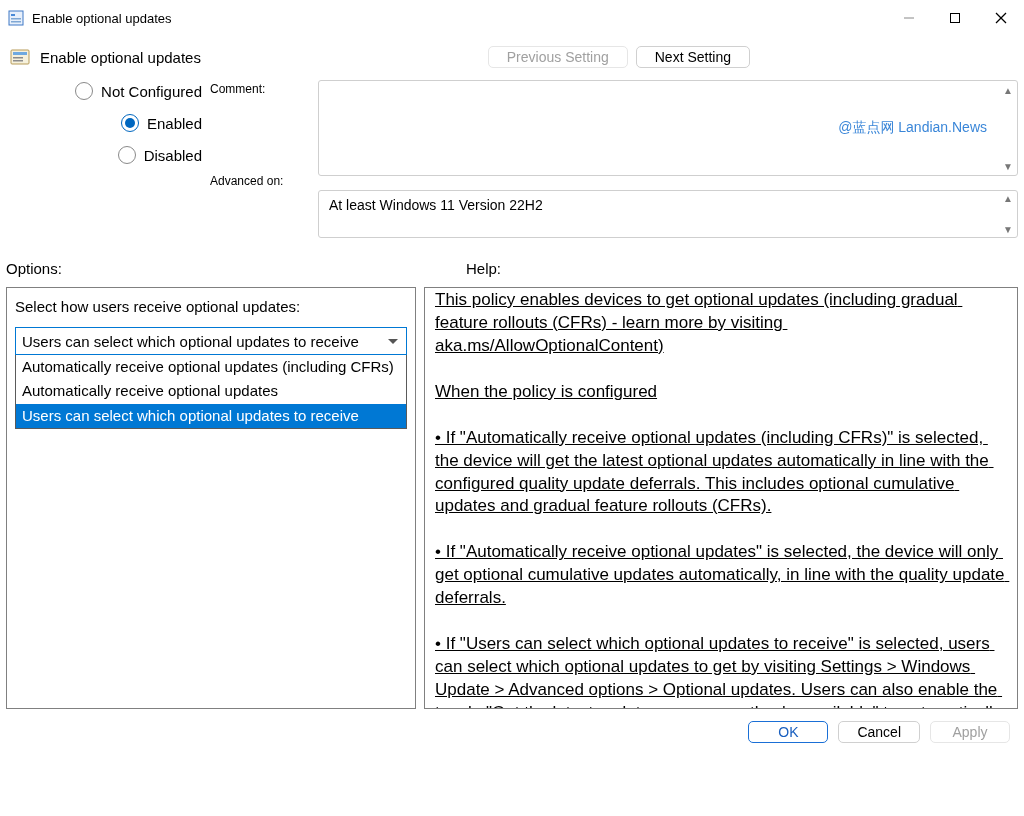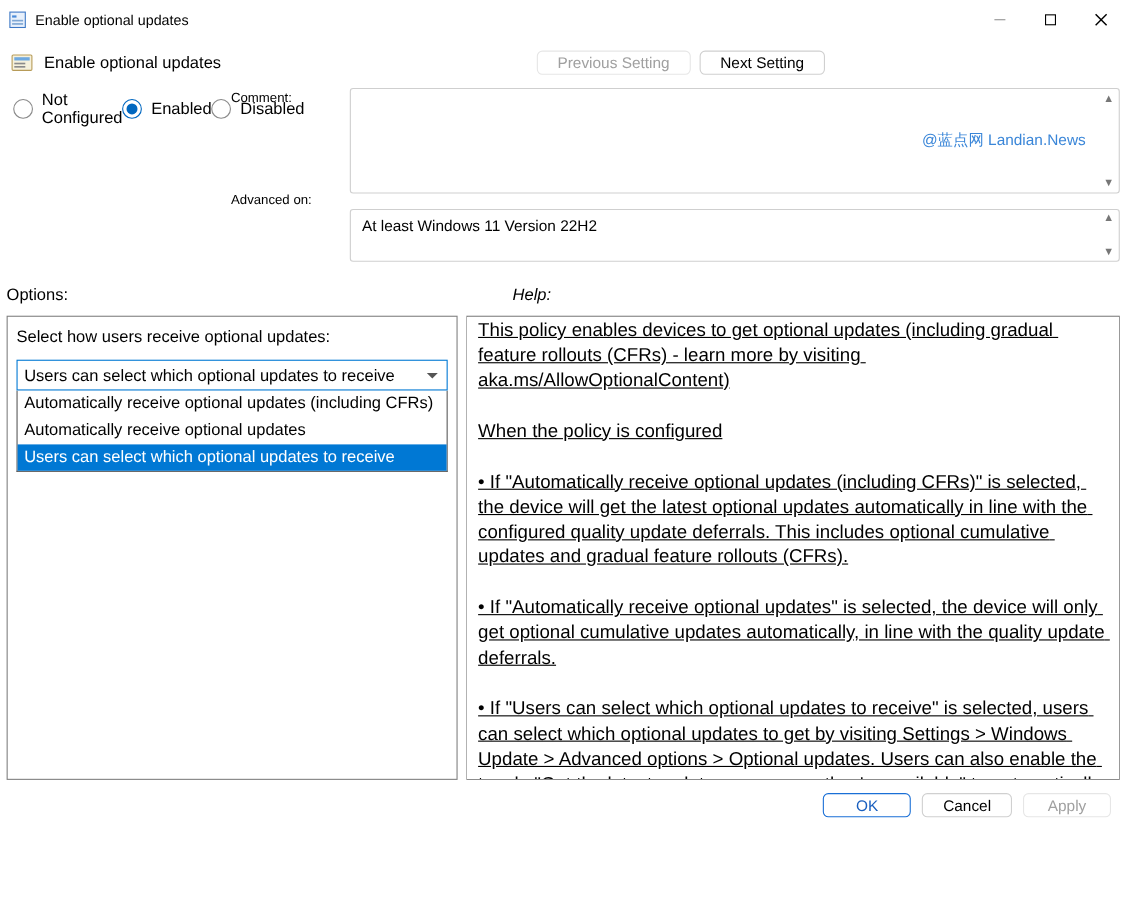"Not Configured" .radios { align-items: none -> flex-end; flex-direction: row -> column; gap: 0 -> 14px }
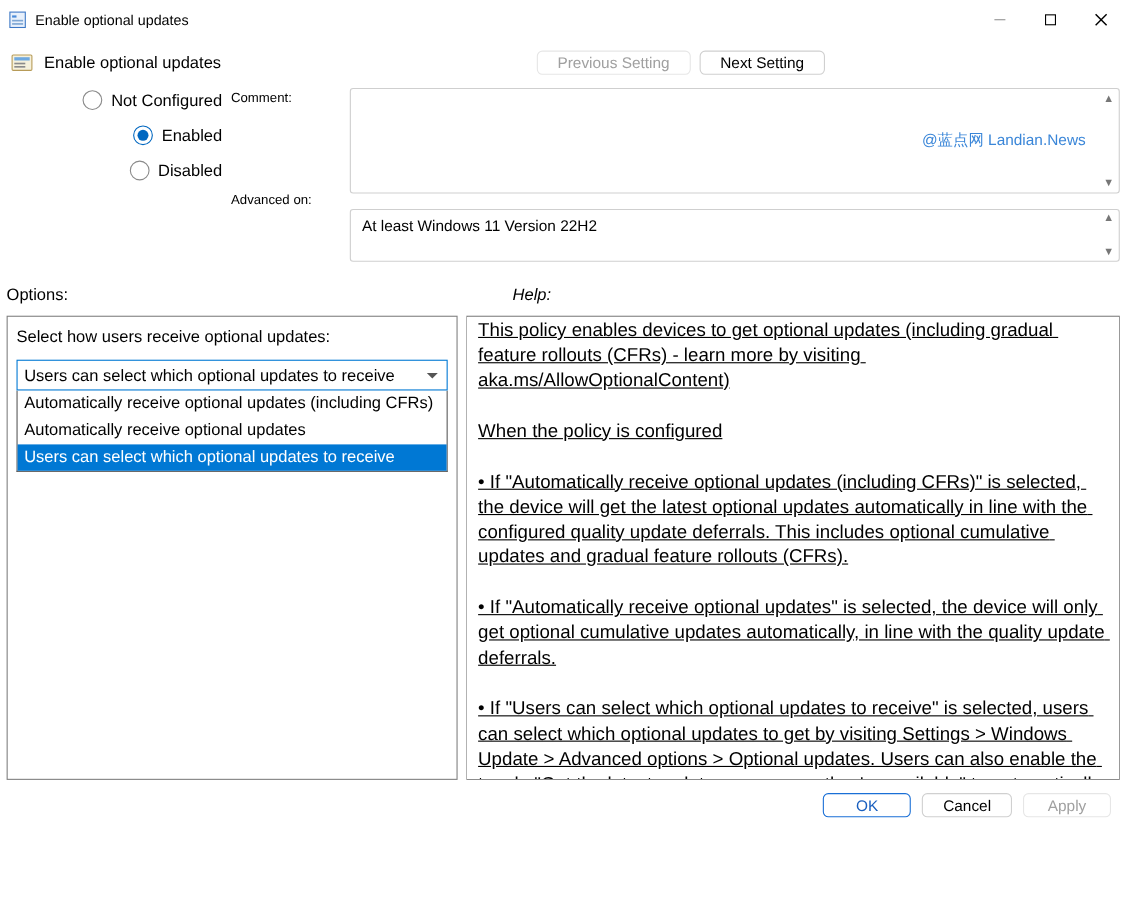"Help:" .section-labels .right { font-style: italic -> none }
